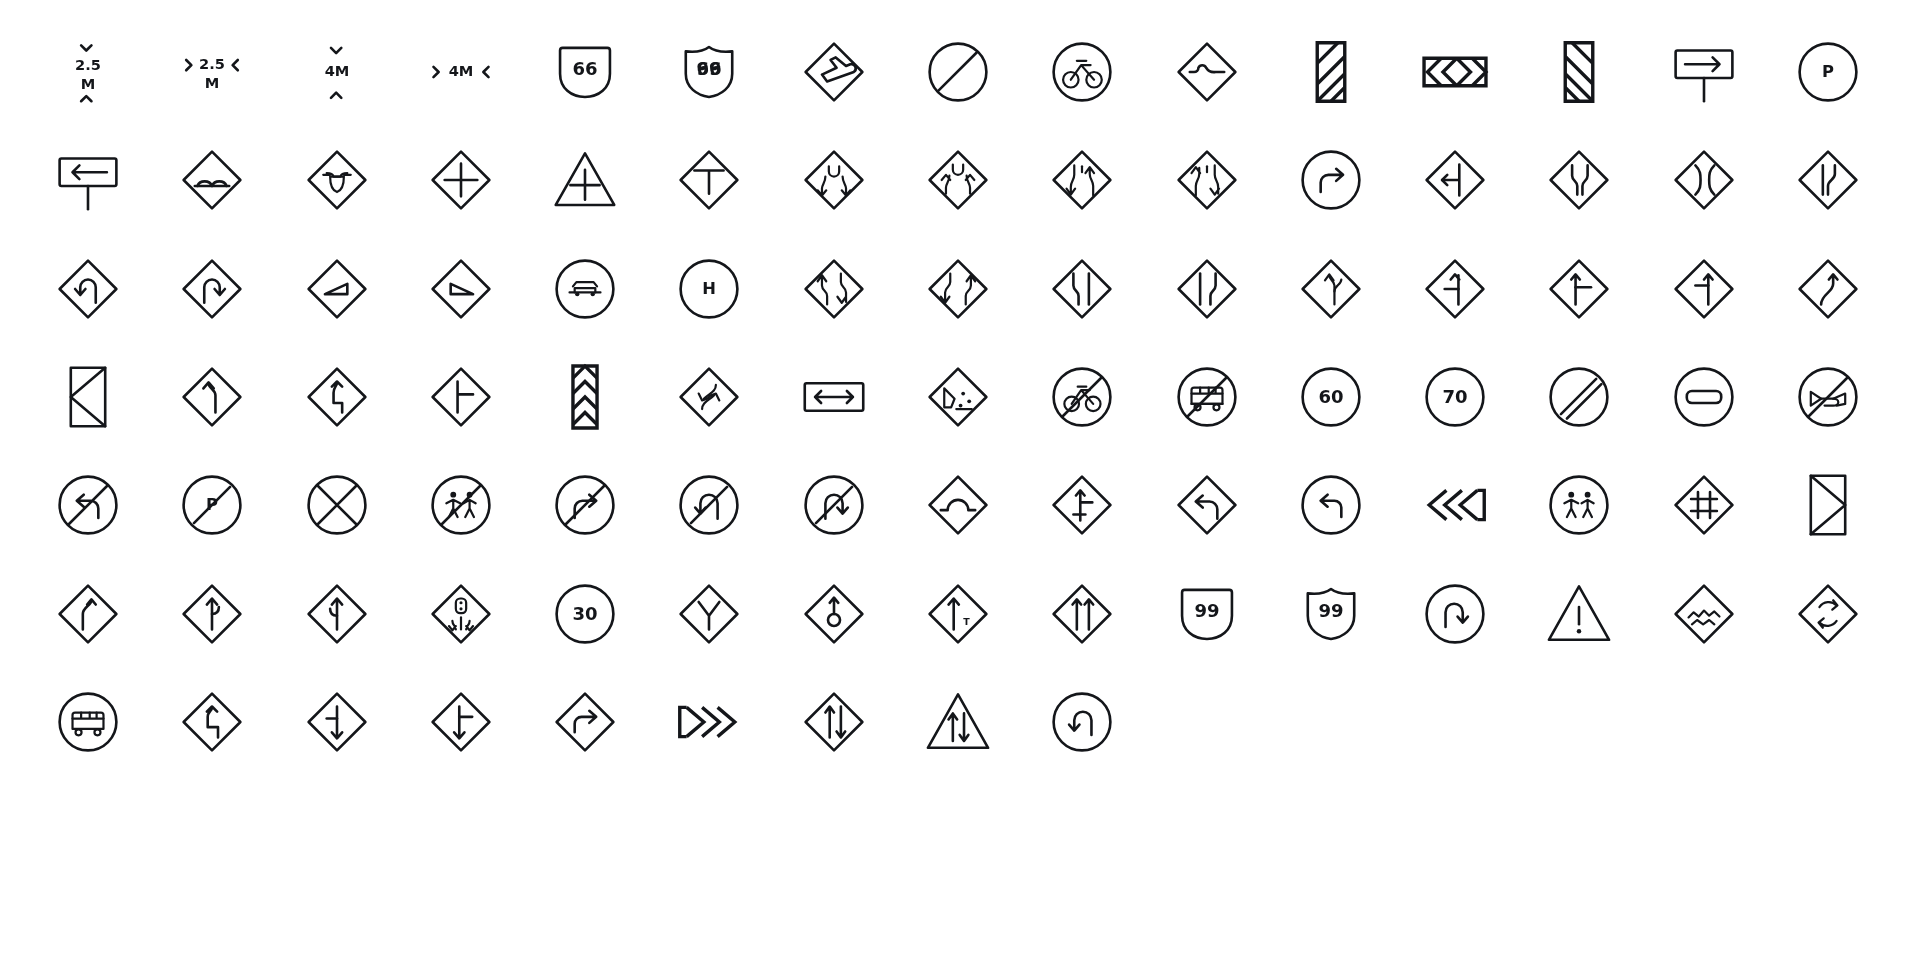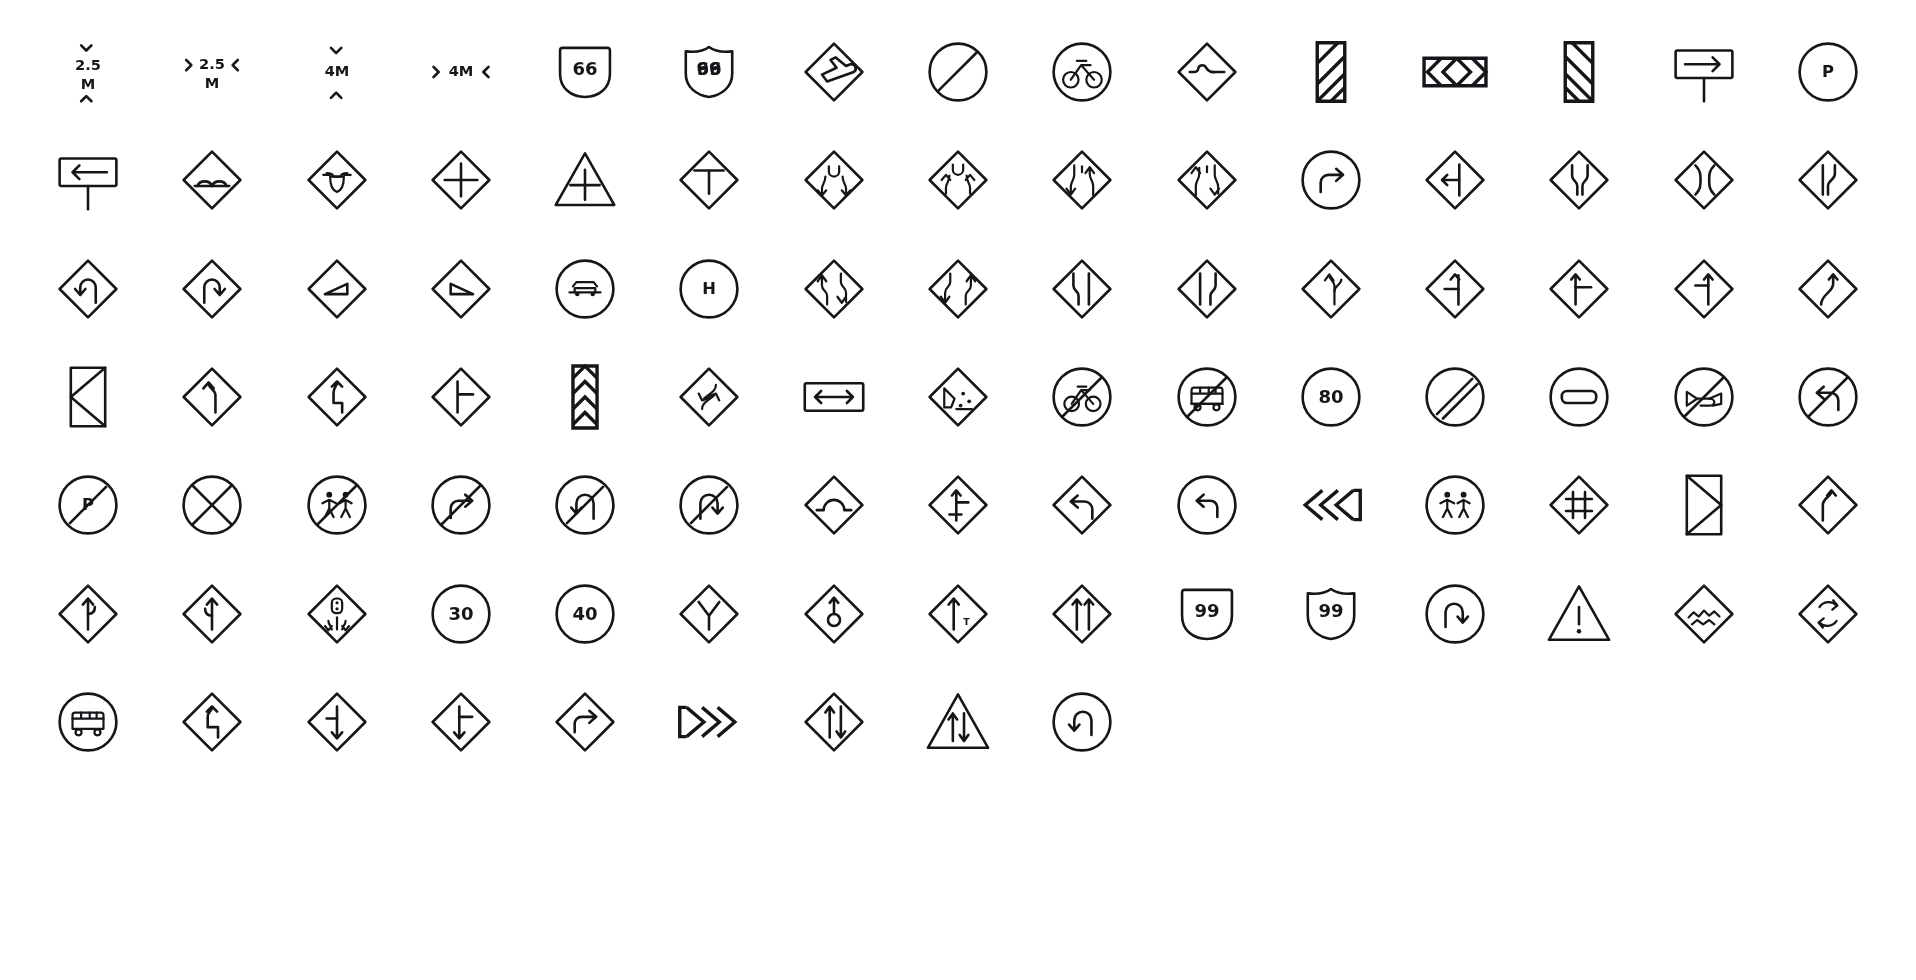"60" div.cell { html: none -> <div> <svg> <circle></circle> <text>60</text> </svg> </div> }
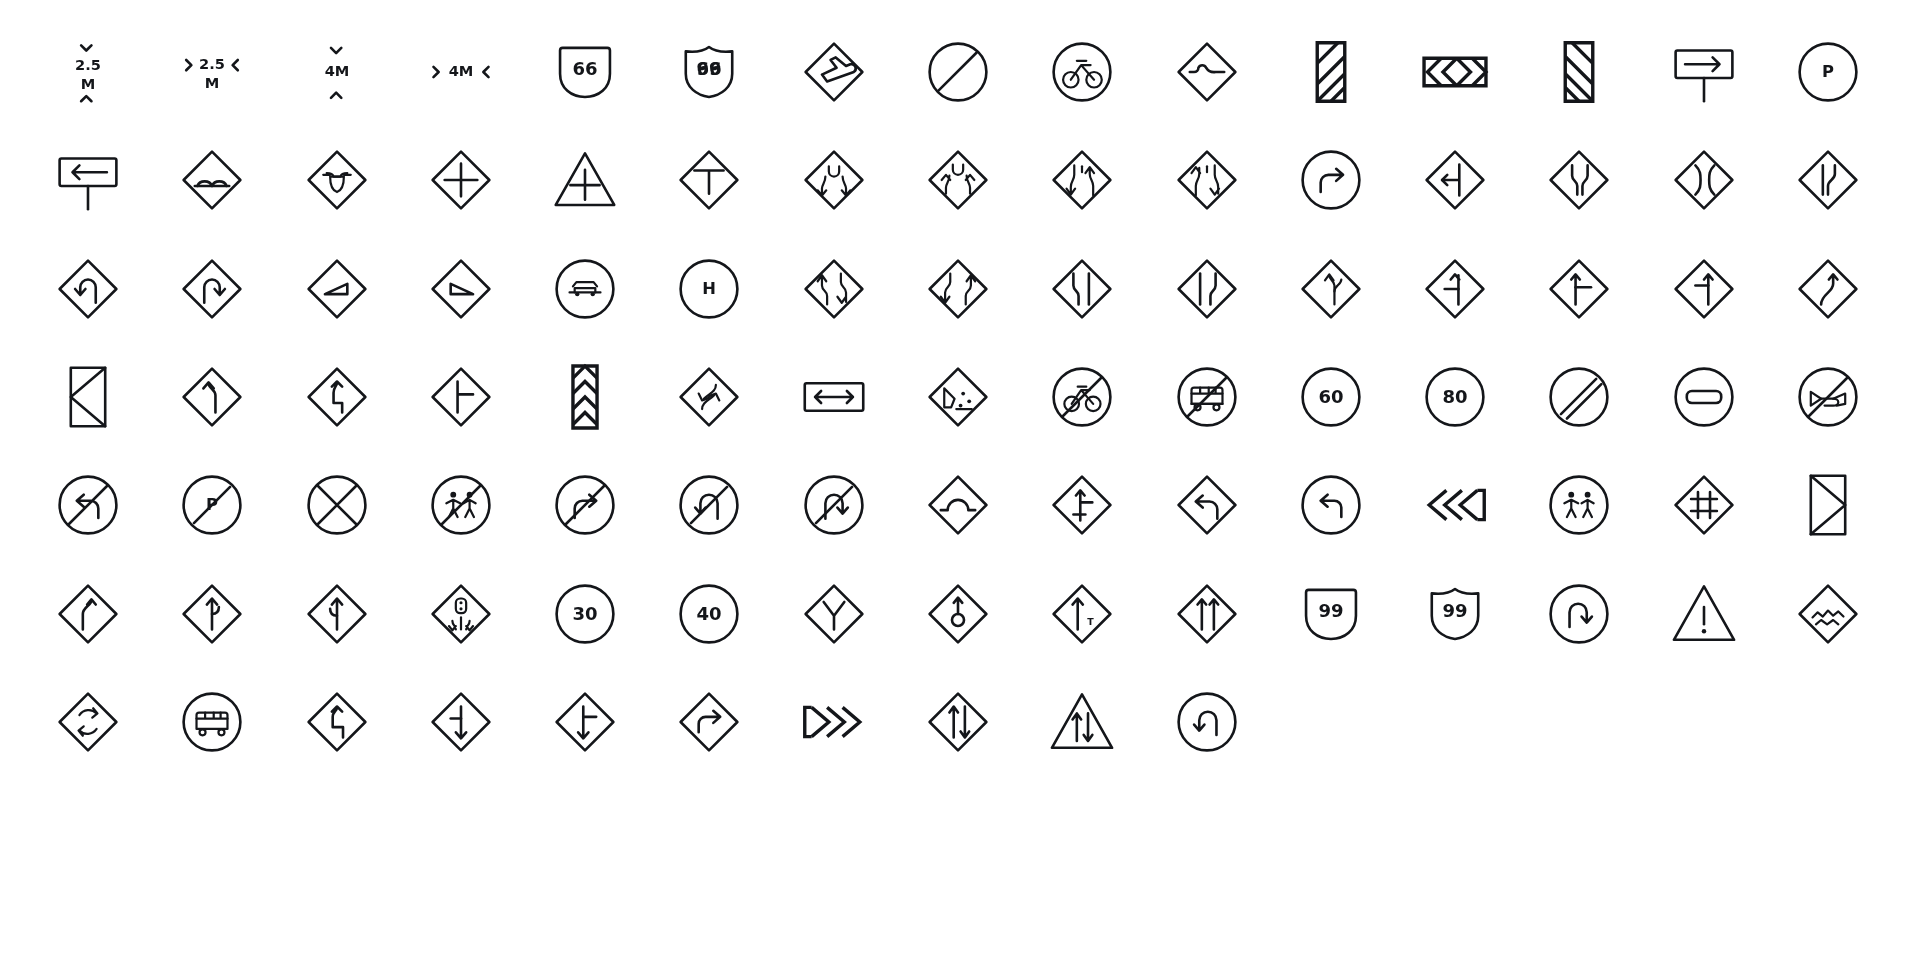"70" div.cell { html: none -> <div> <svg> <circle></circle> <text>70</text> </svg> </div> }
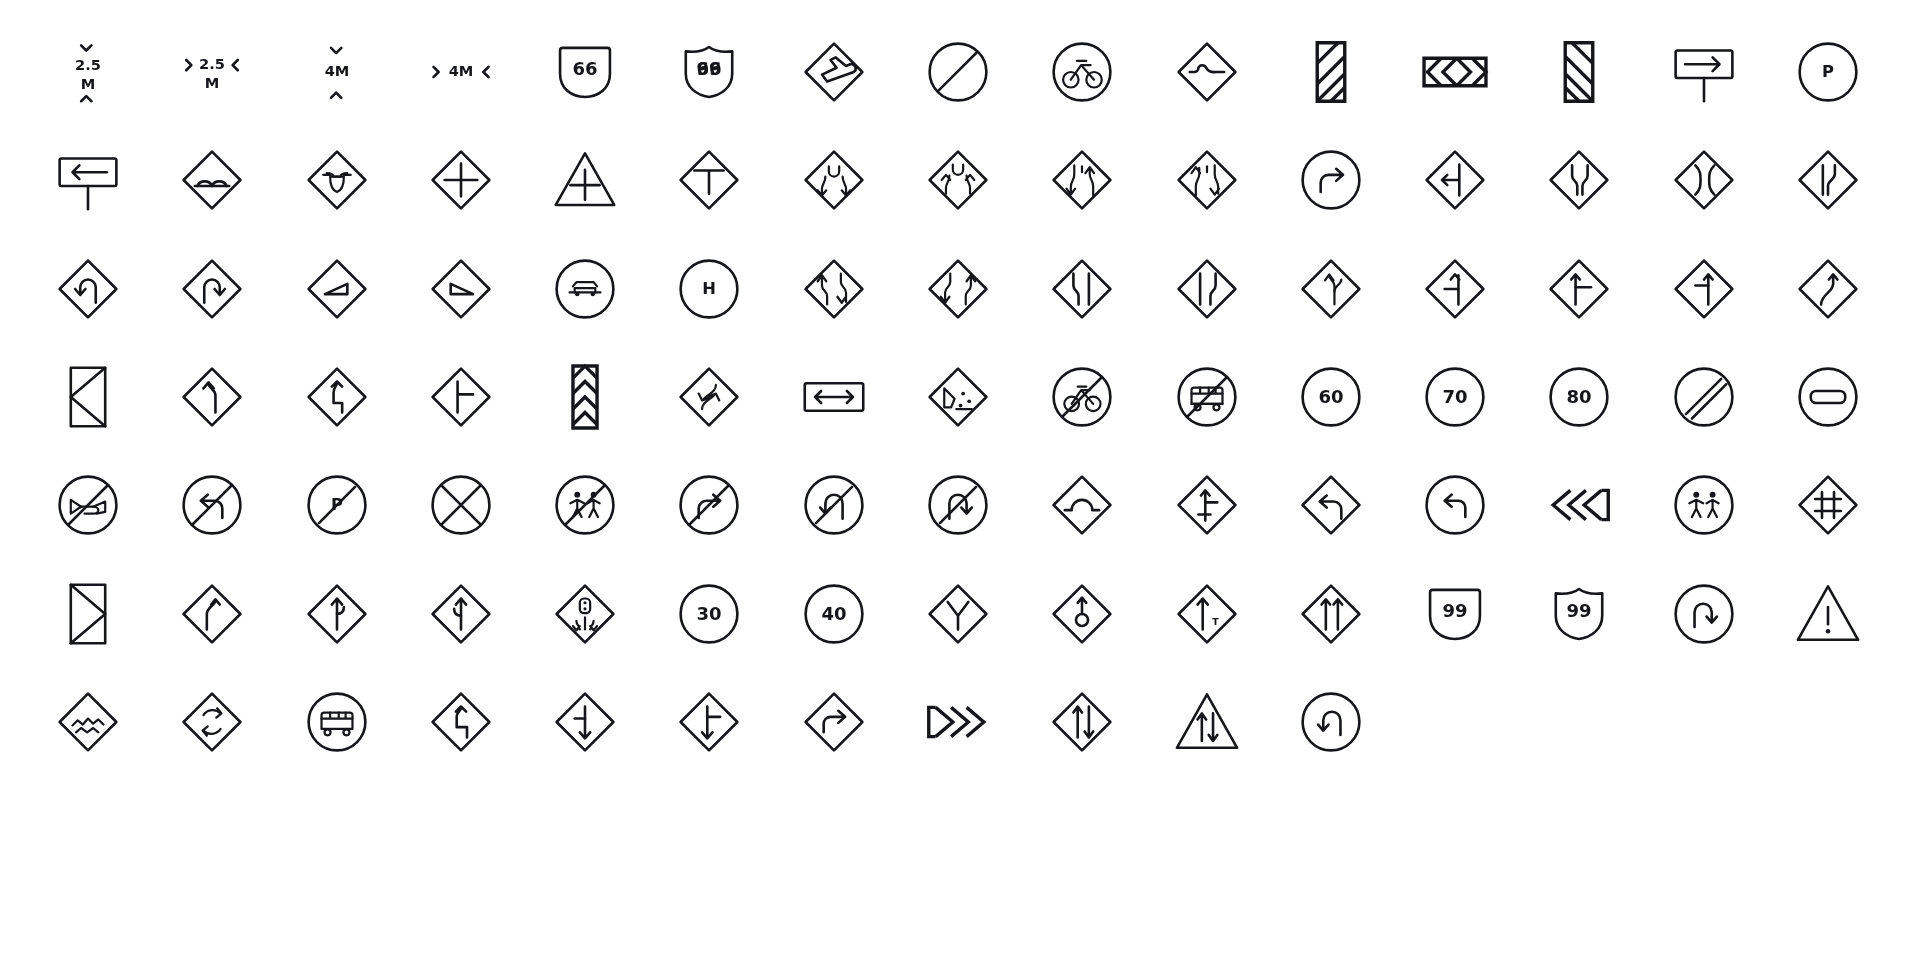"80" div.cell { html: <div> <svg> <circle></circle> <text>80</text> </svg> </div> -> none }
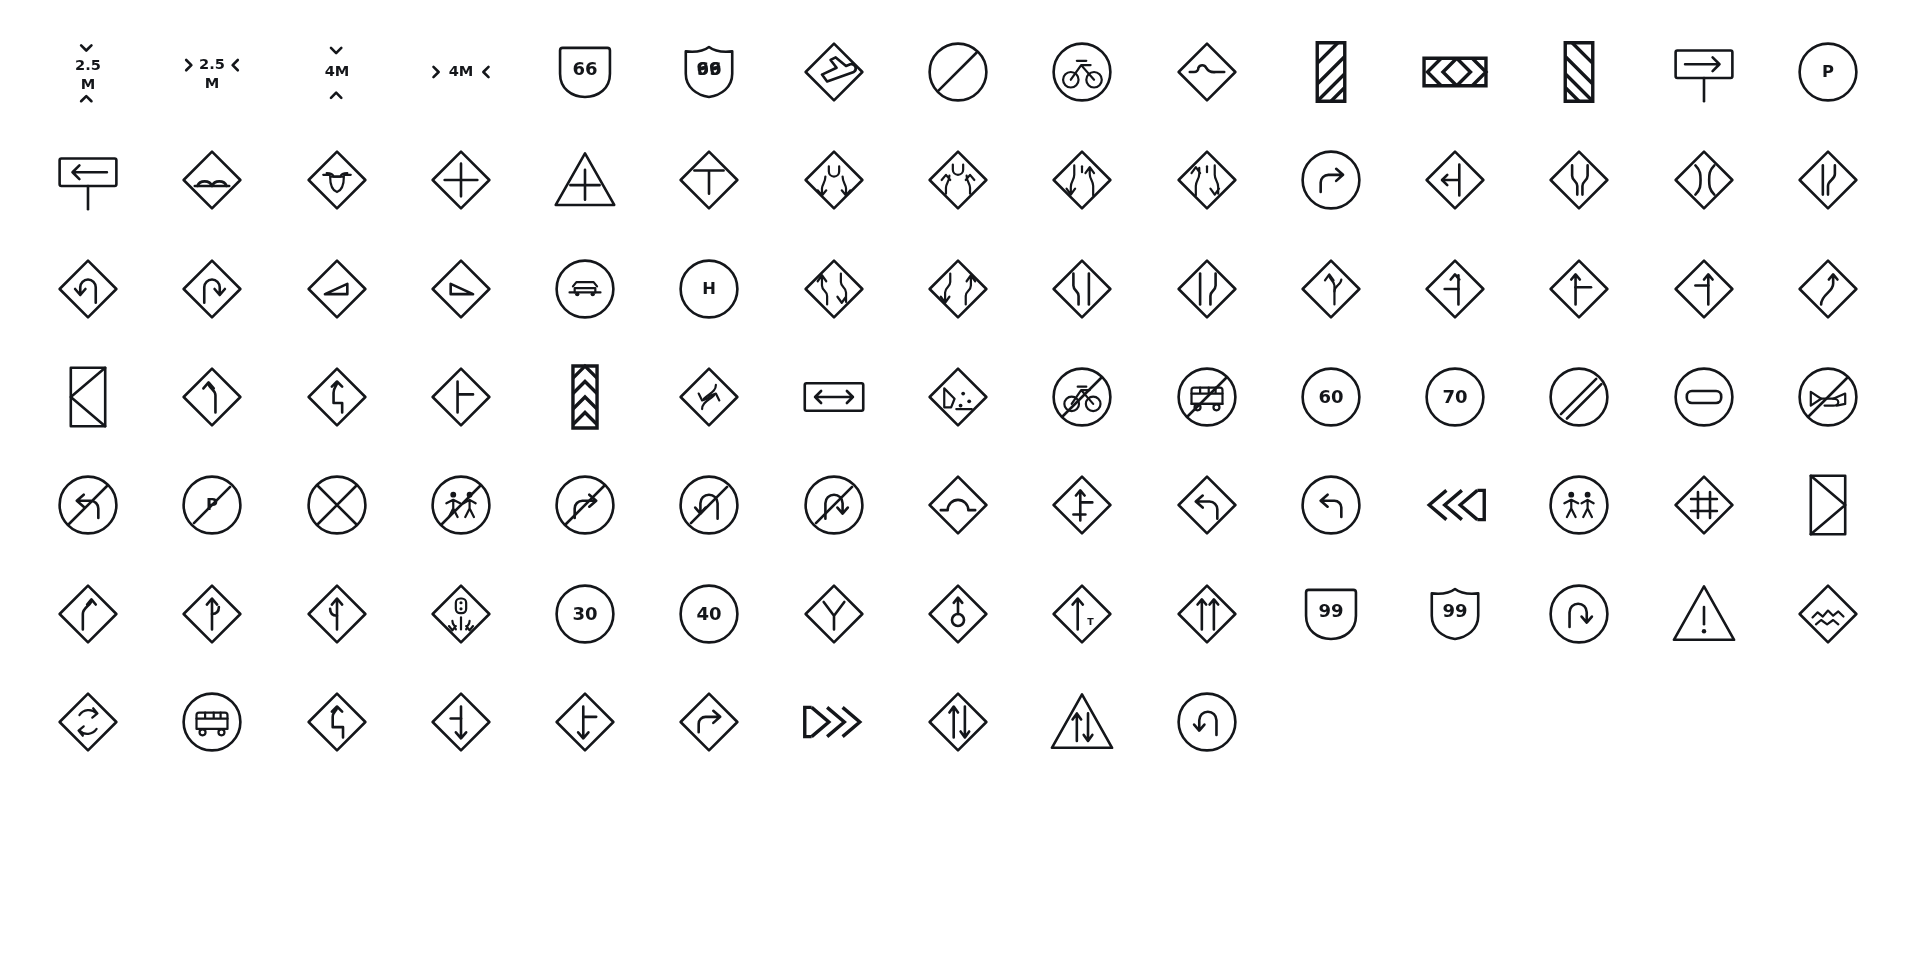"40" div.cell { html: <div> <svg> <circle></circle> <text>40</text> </svg> </div> -> none }
